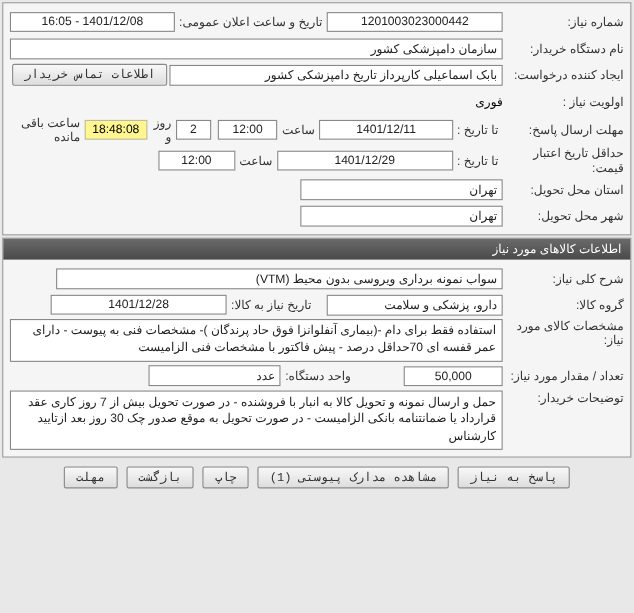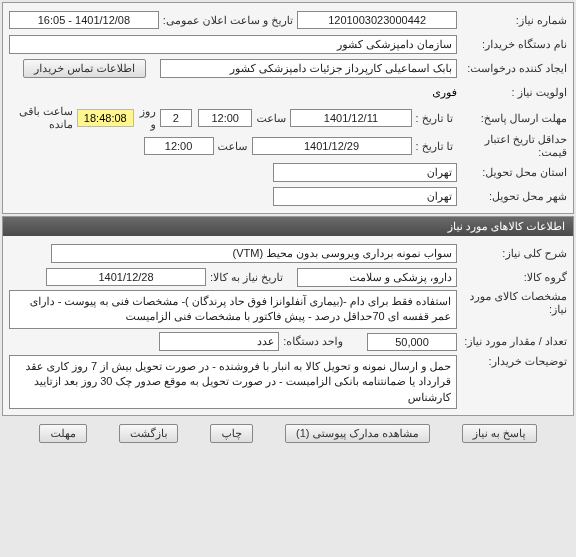"اطلاعات تماس خریدار" .btn { font-family: Liberation Sans, sans-serif -> Liberation Mono, monospace; margin: 0 14px -> 0 2px }
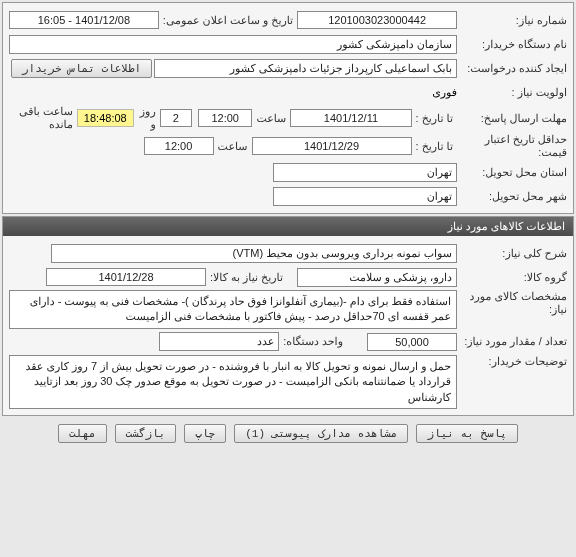"بابک اسماعیلی کارپرداز جزئیات دامپزشکی" span.field { text: جزئیات -> تاریخ }
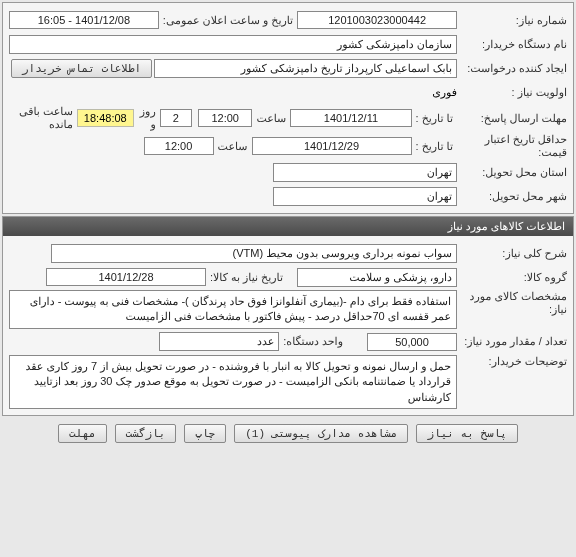"50,000" .field-qty { margin-left: none -> 24px }
